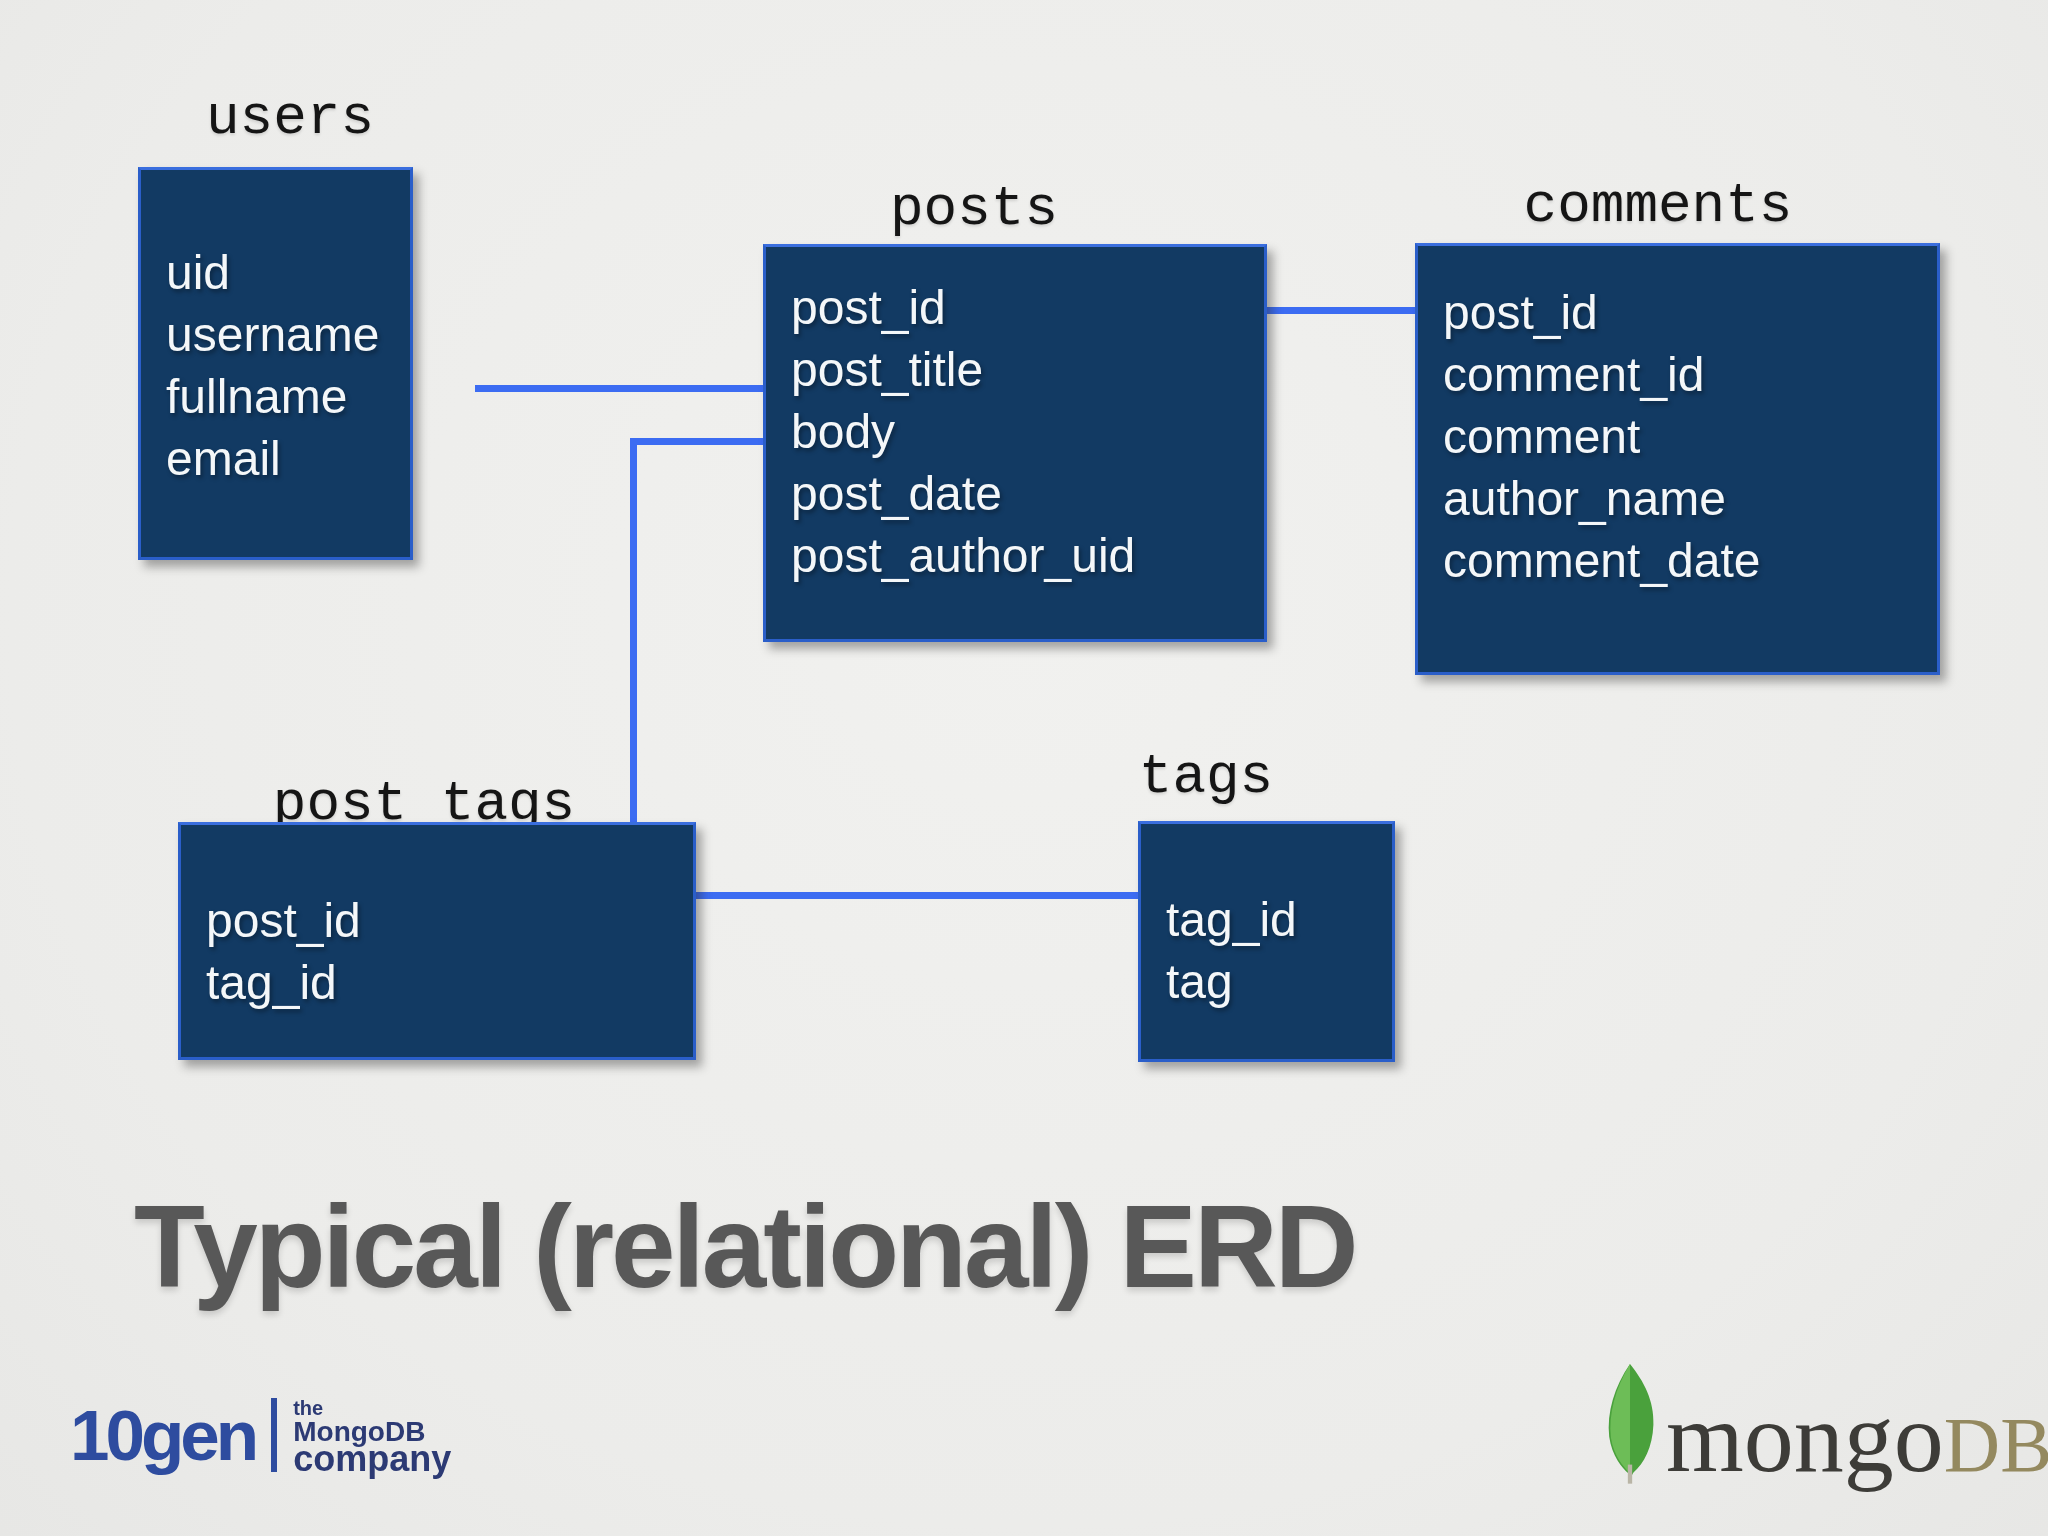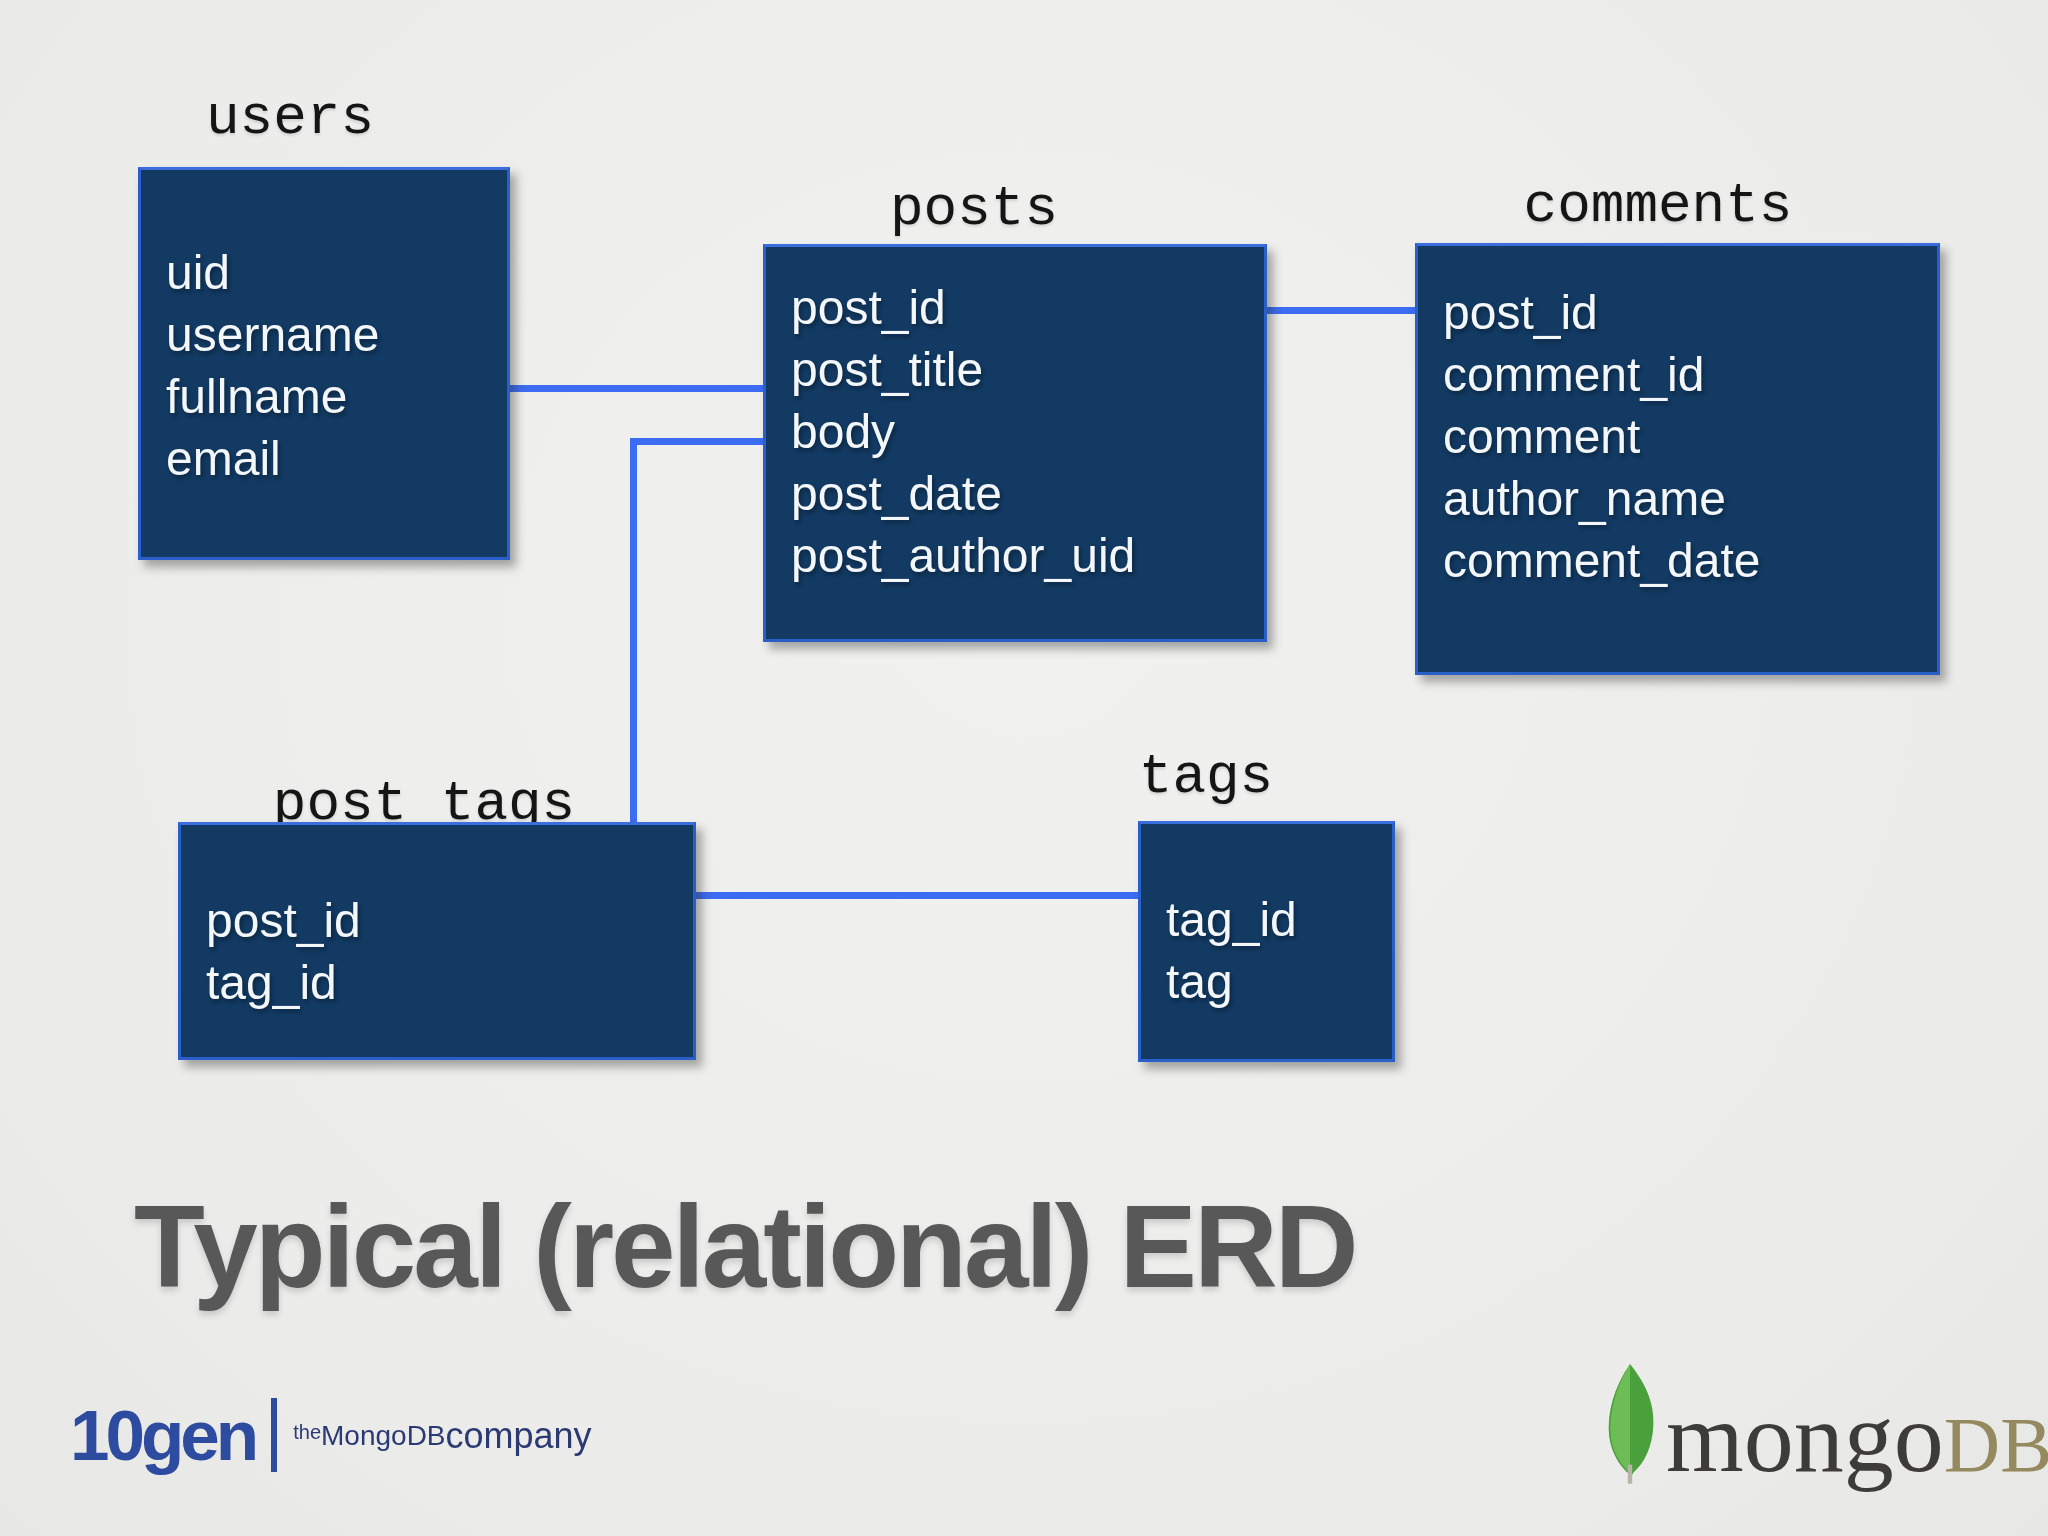"uid" .pos-box-users { width: 372px -> 275px }
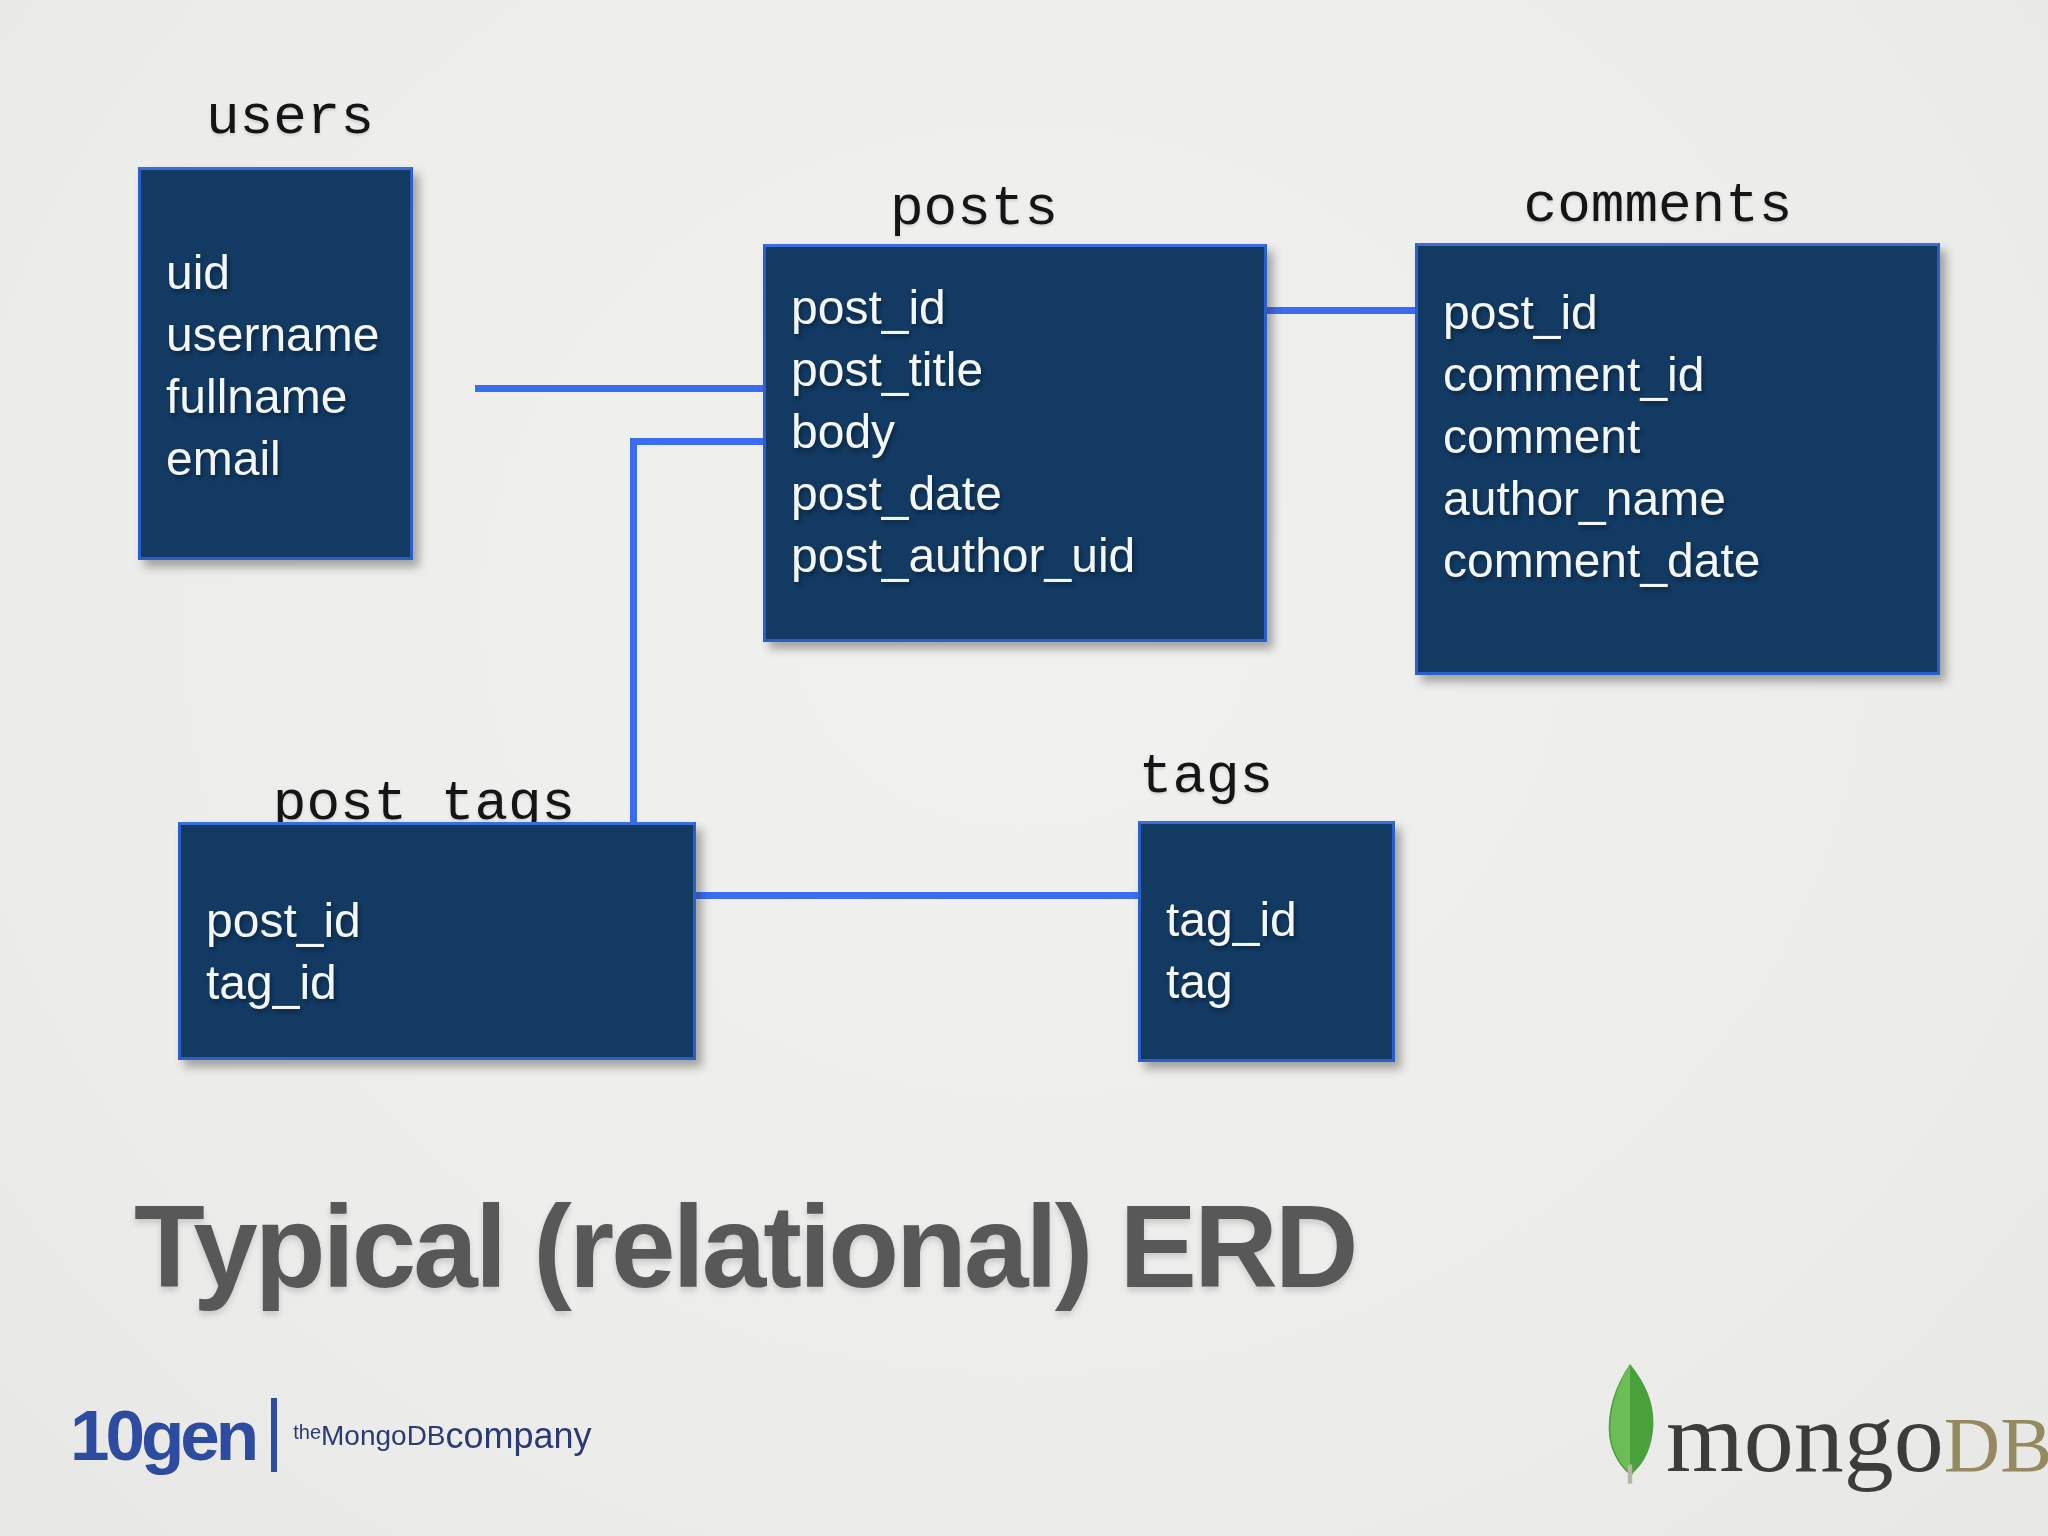"the" .tengen-tagline { flex-direction: row -> column; font-weight: normal -> bold }
